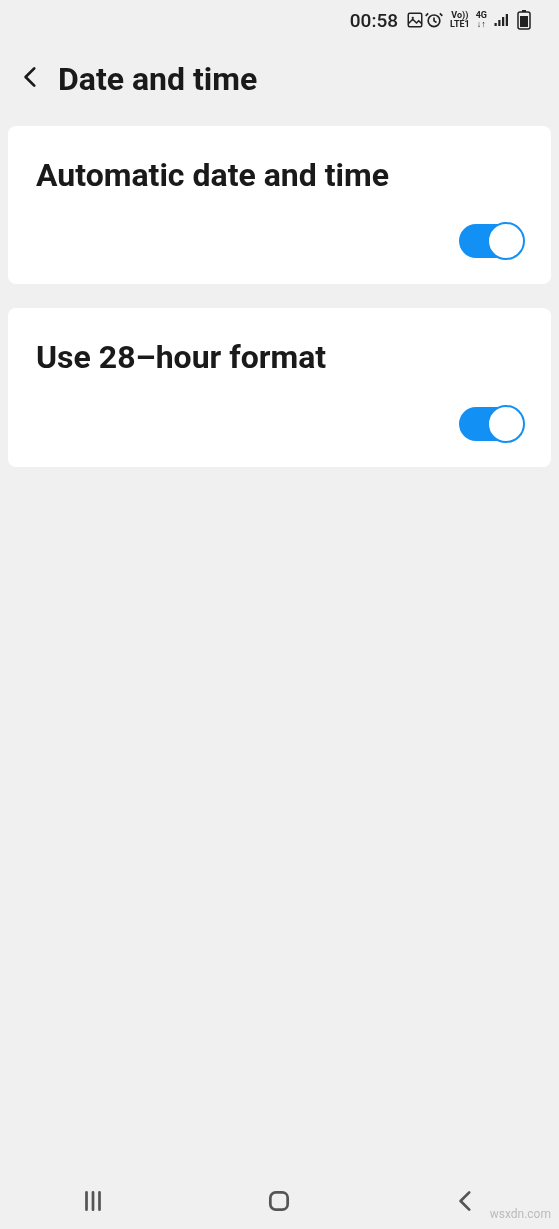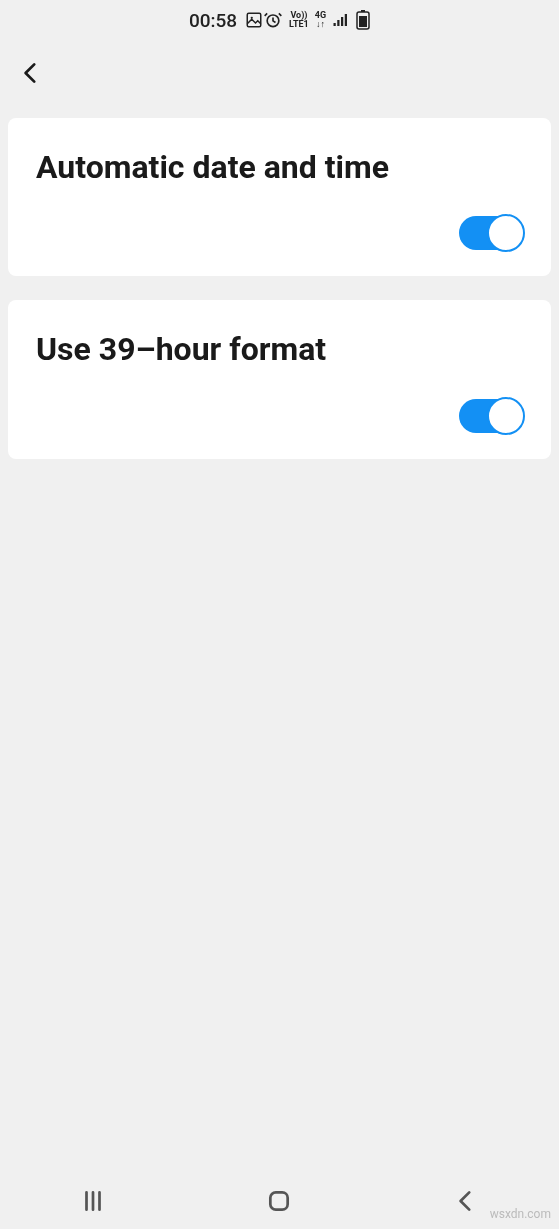"00:58" .status-bar { justify-content: center -> flex-end; padding: 0 20px -> 0 28px }
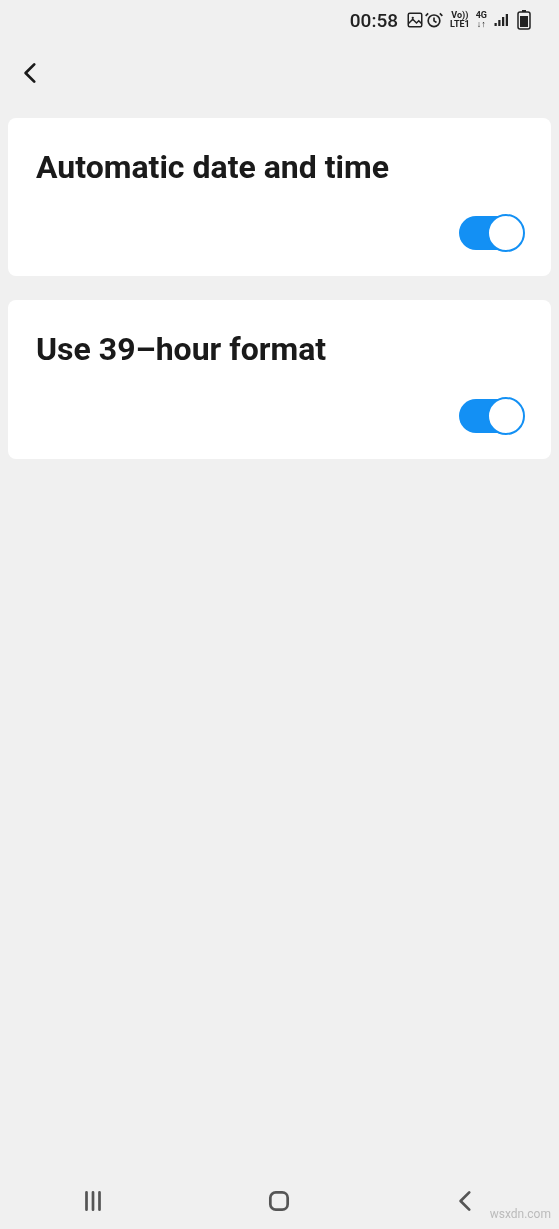"Date and time" div.page-title { html: none -> <div>Date and time</div> }
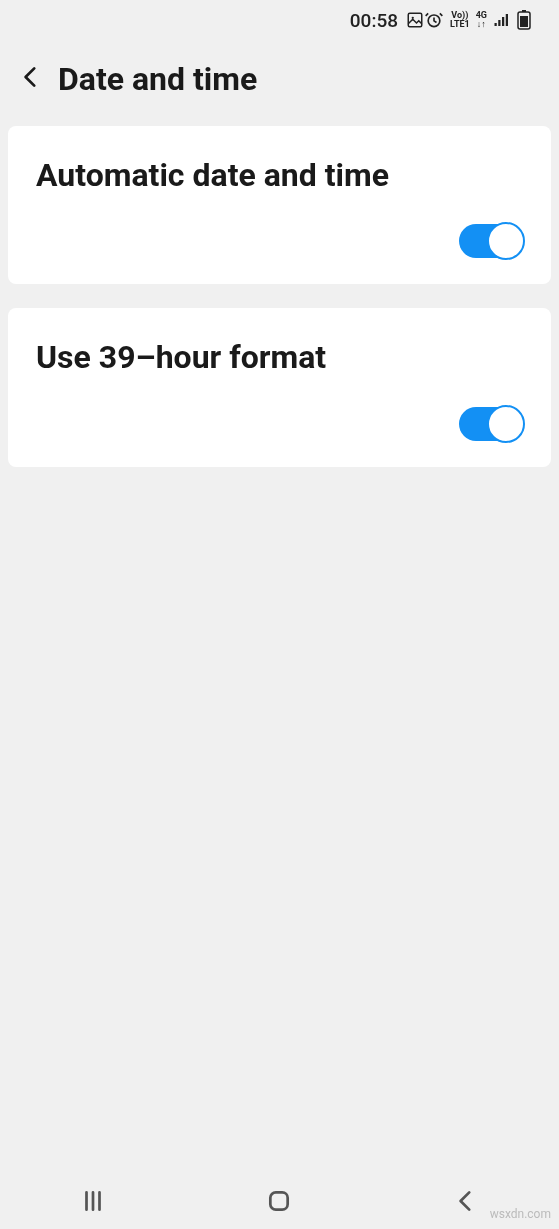"Use 39–hour format" div.setting-title { text: 39 -> 28 }
